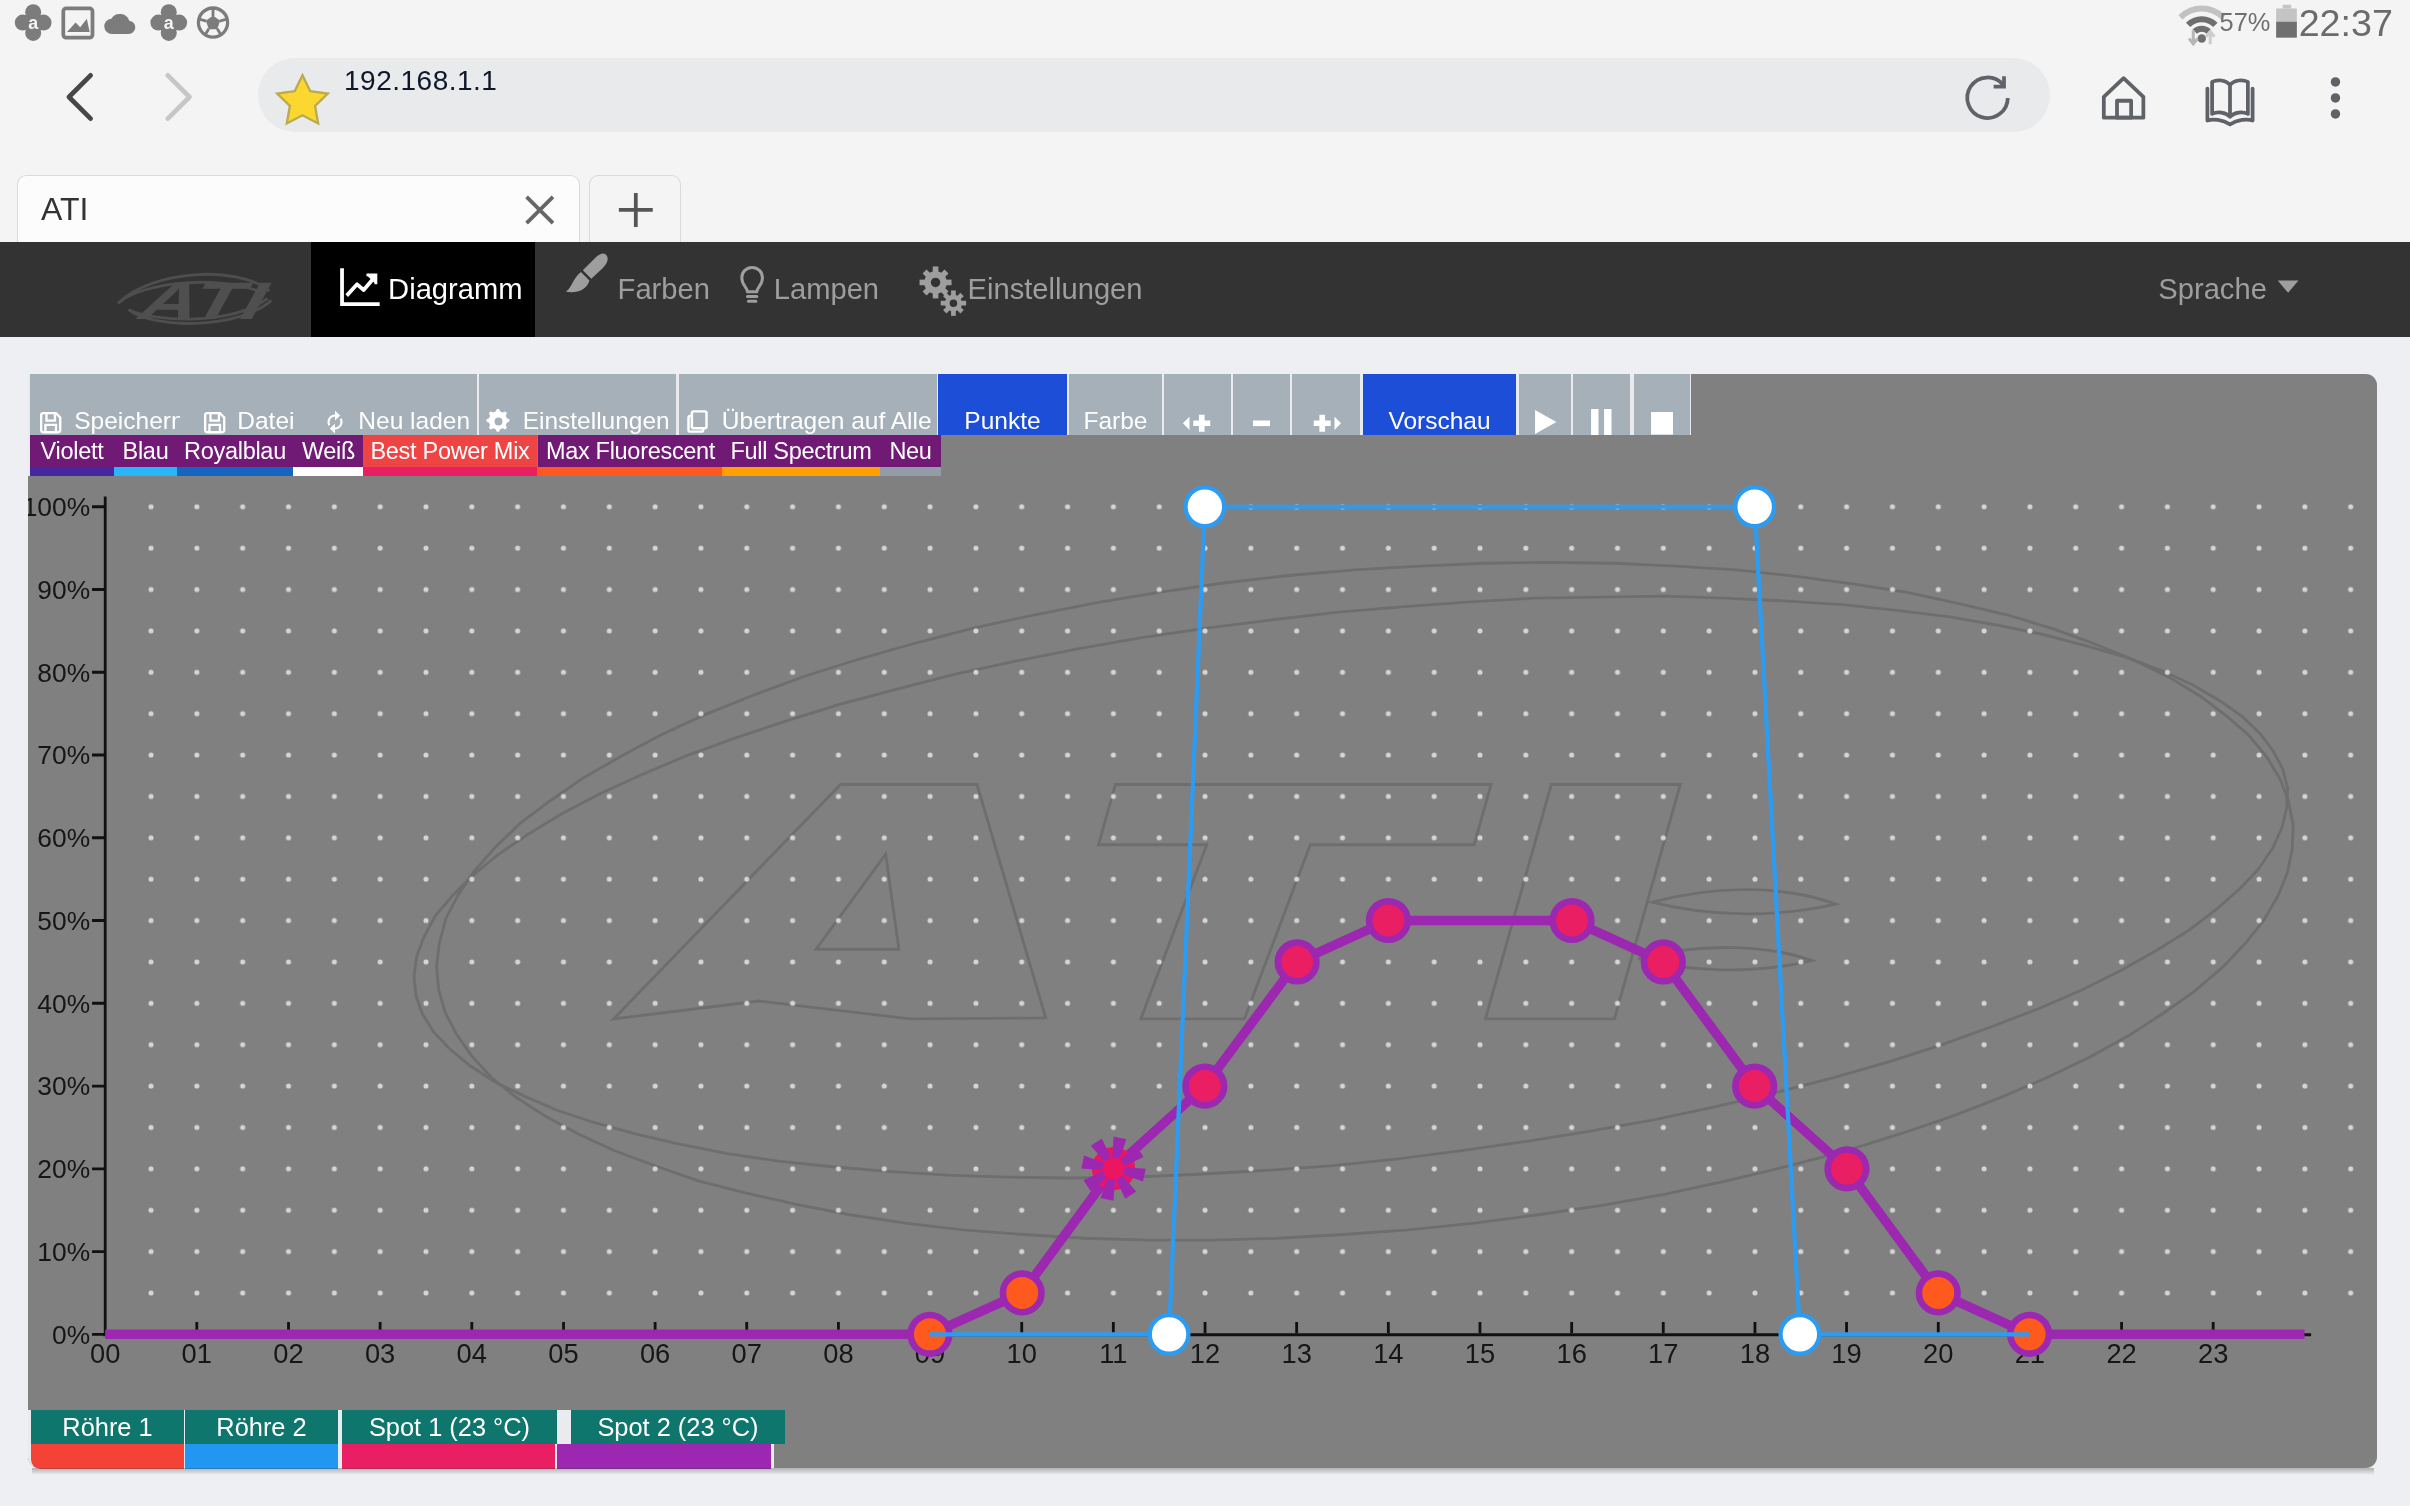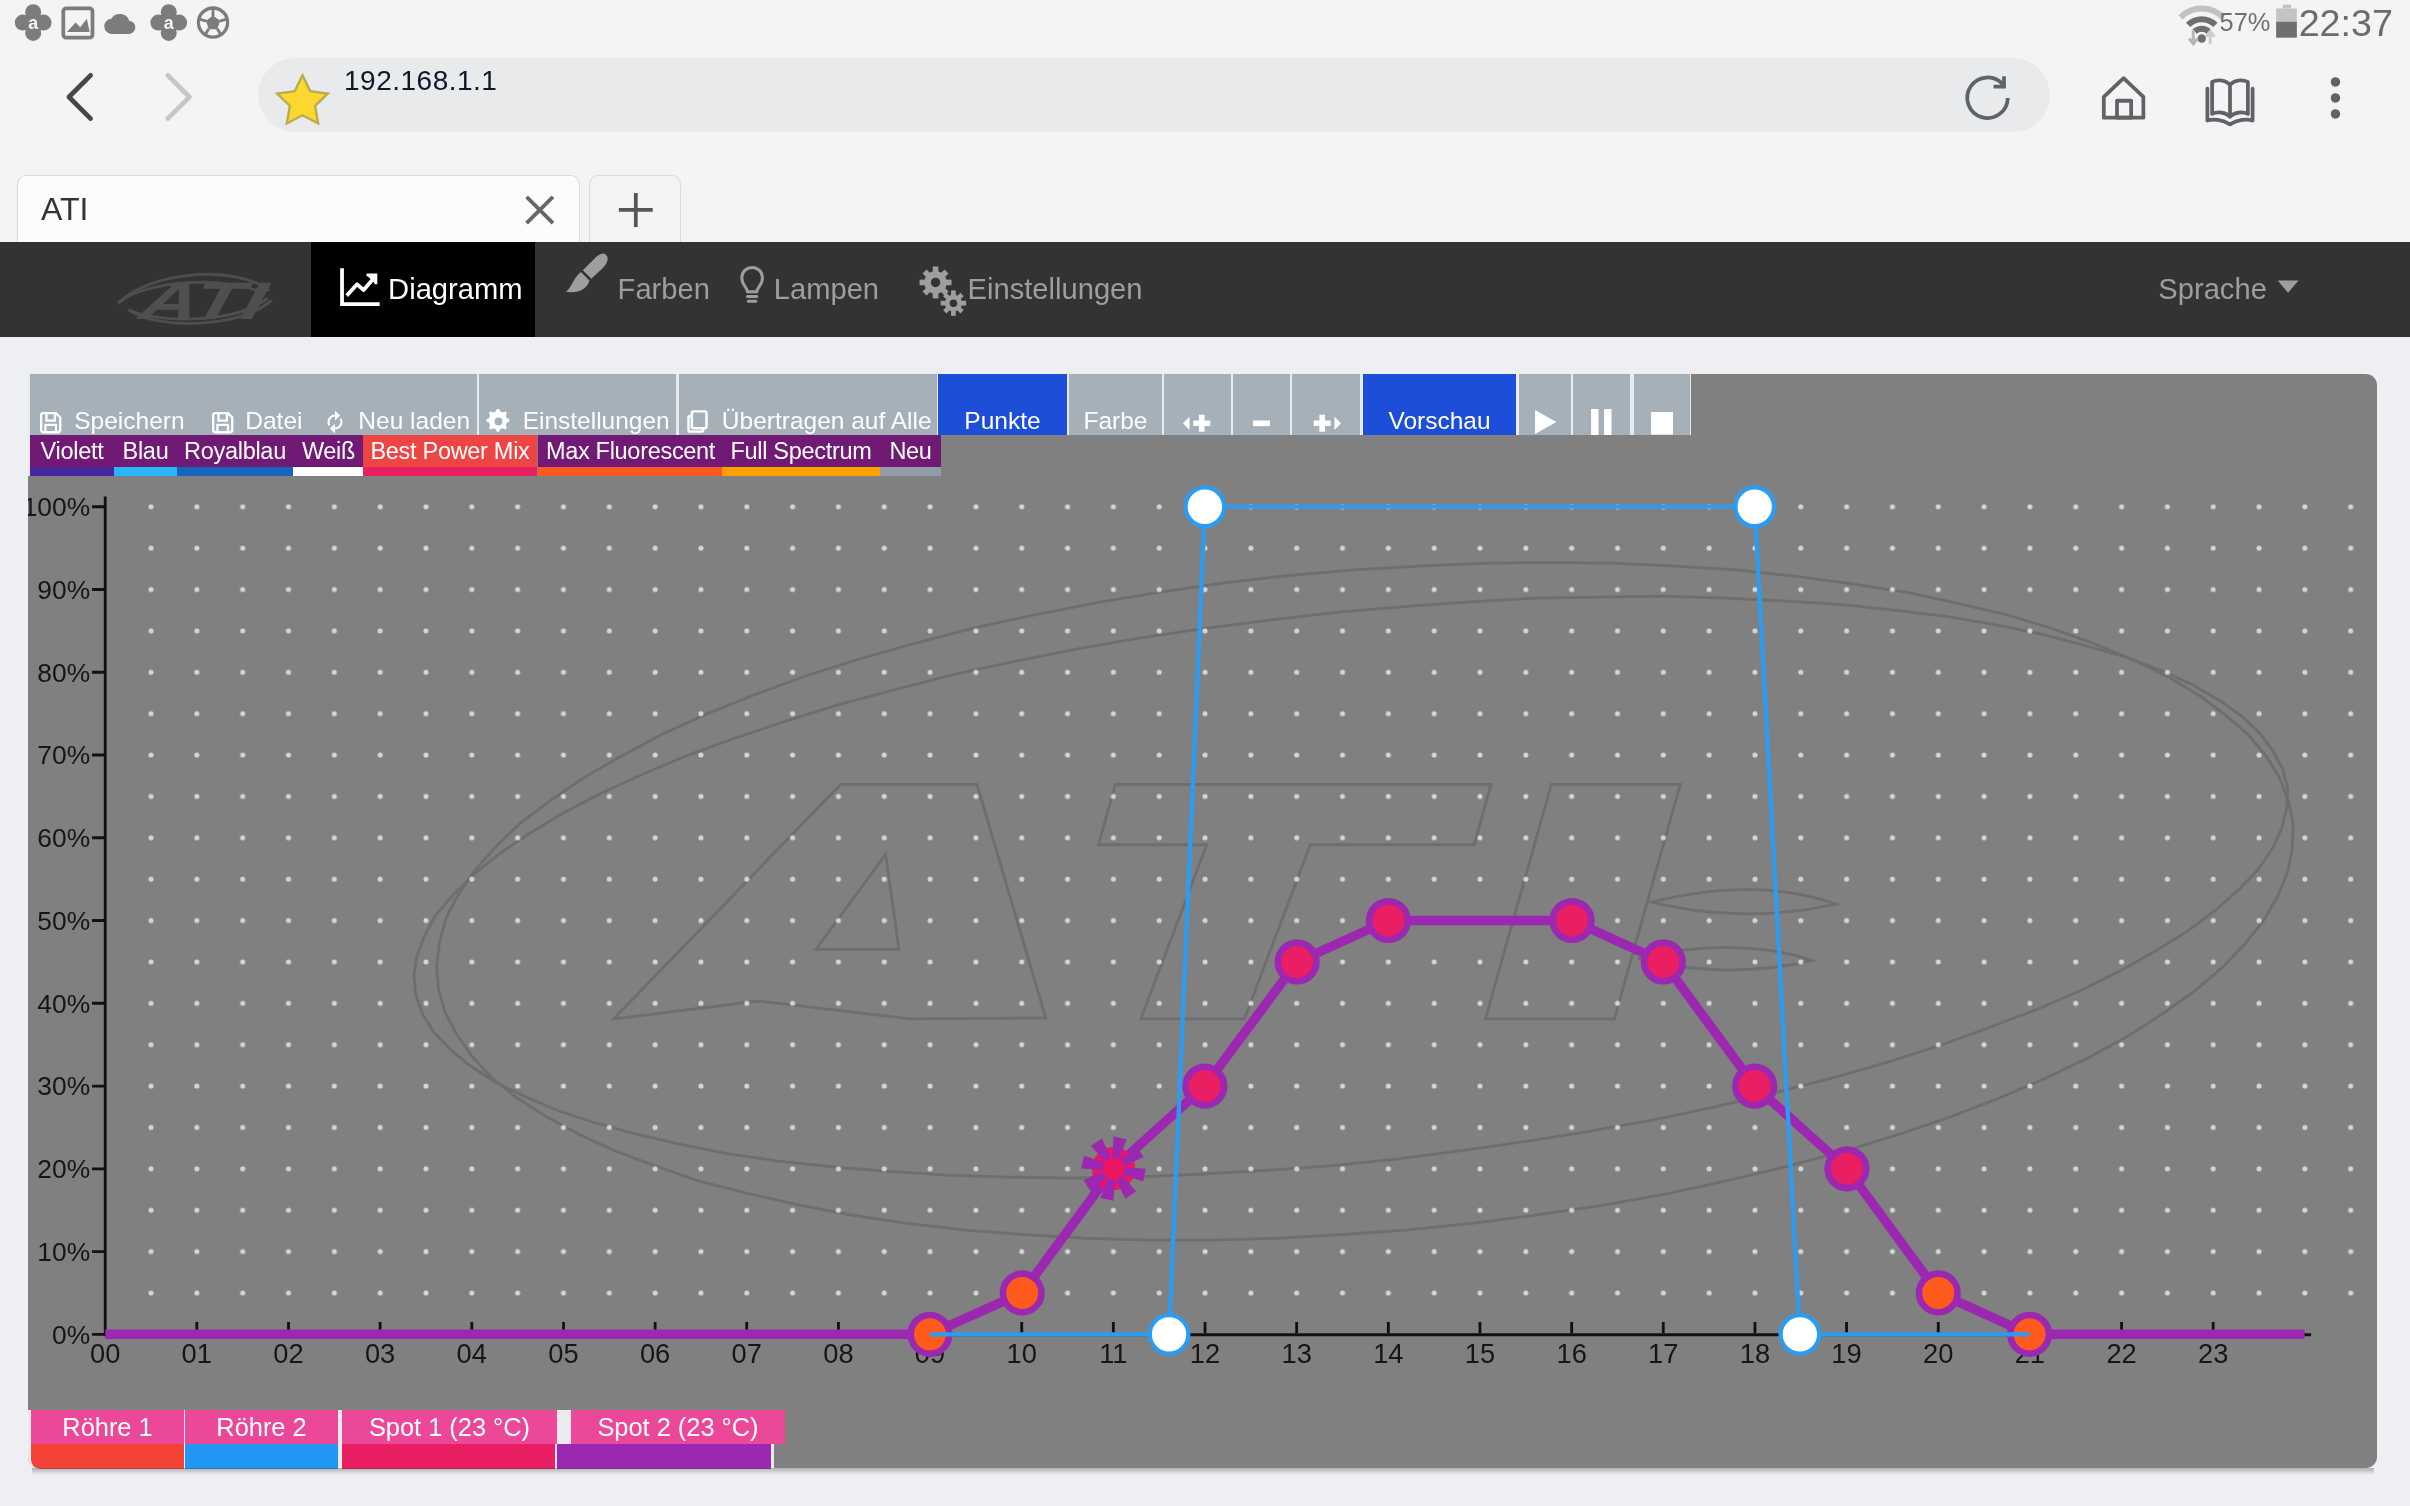"Datei" div.b { left: 188px -> 180px }
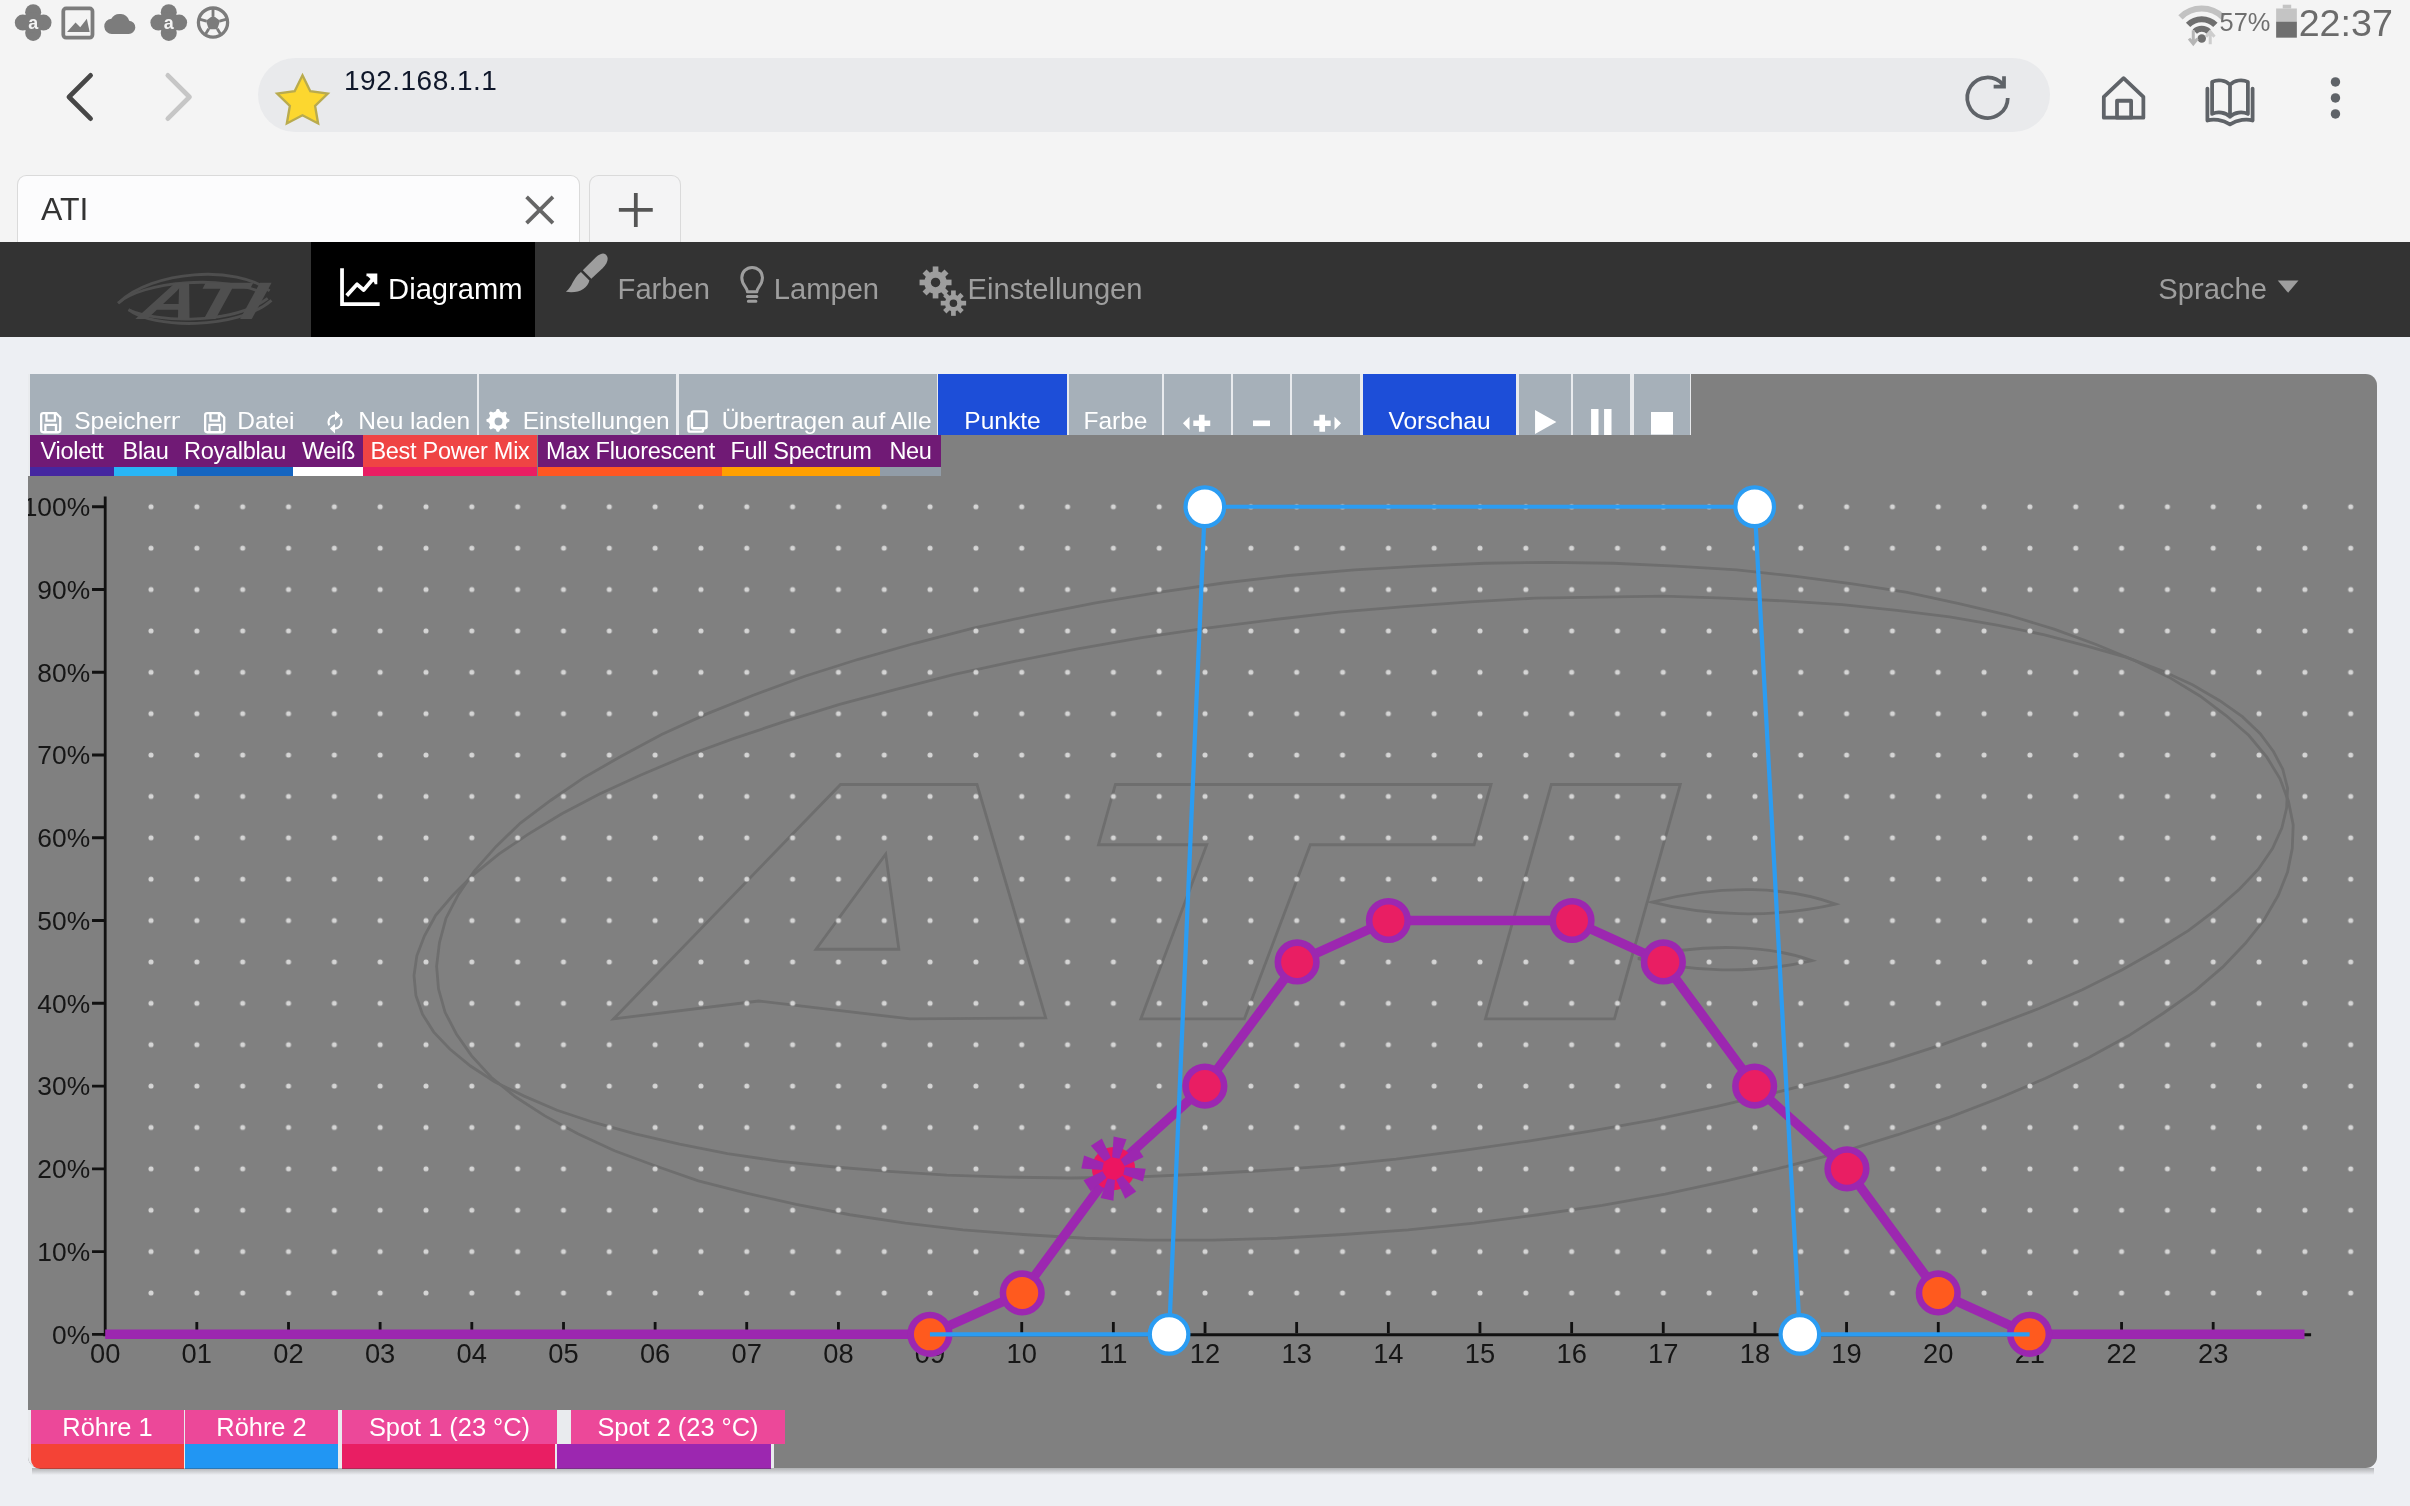"Röhre 1" .bt { background: #ec4899 -> #0f766e }
